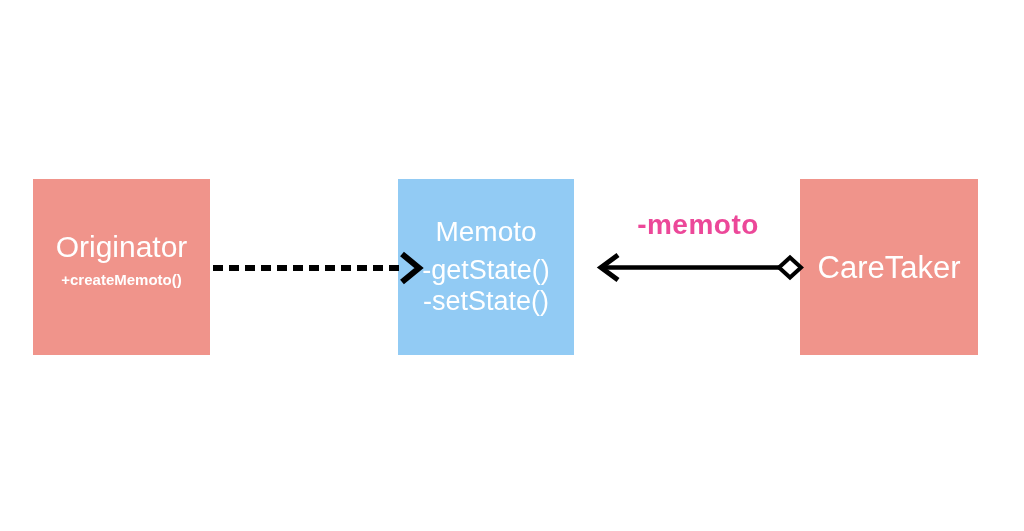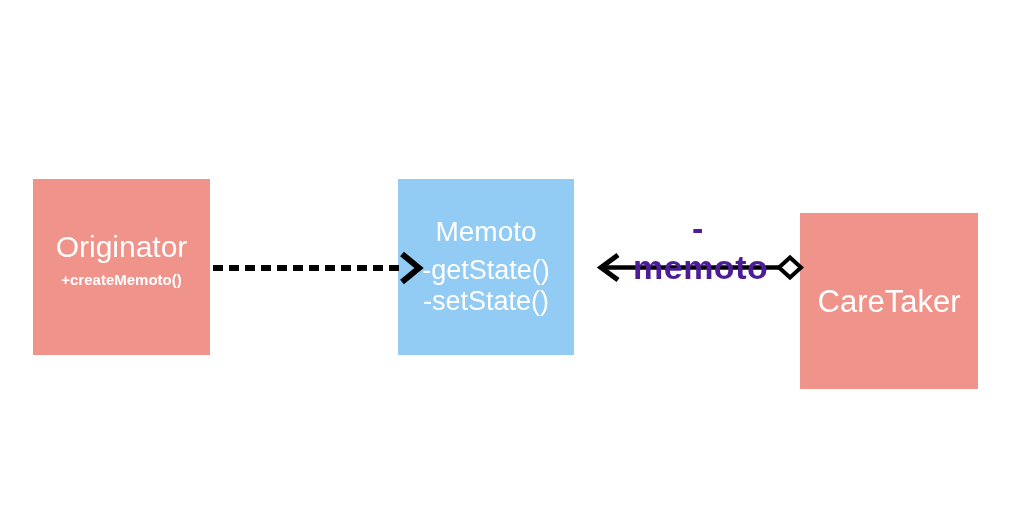"-memoto" .relation-label { color: #4c1d95 -> #ec4899; font-size: 34px -> 28px }
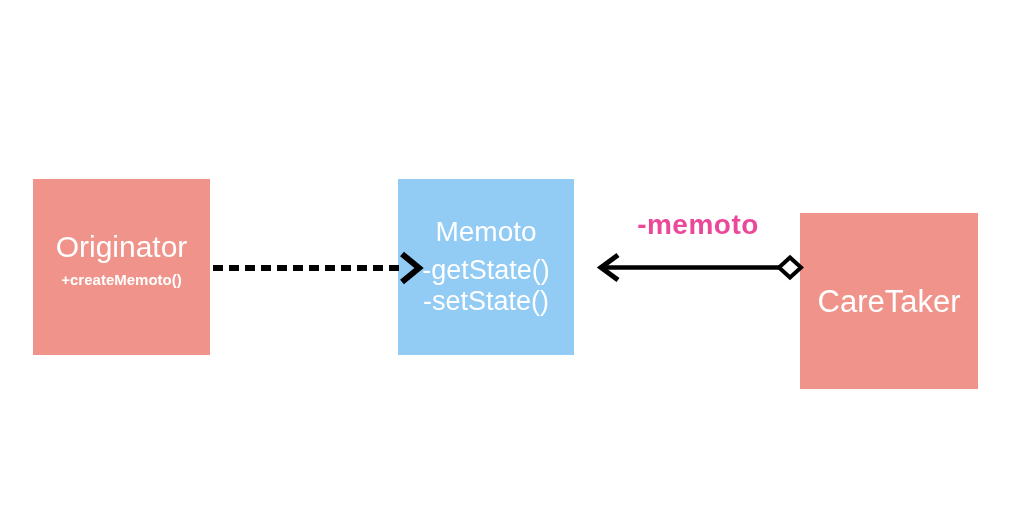"CareTaker" div.class-box { margin-top: 34px -> none }
